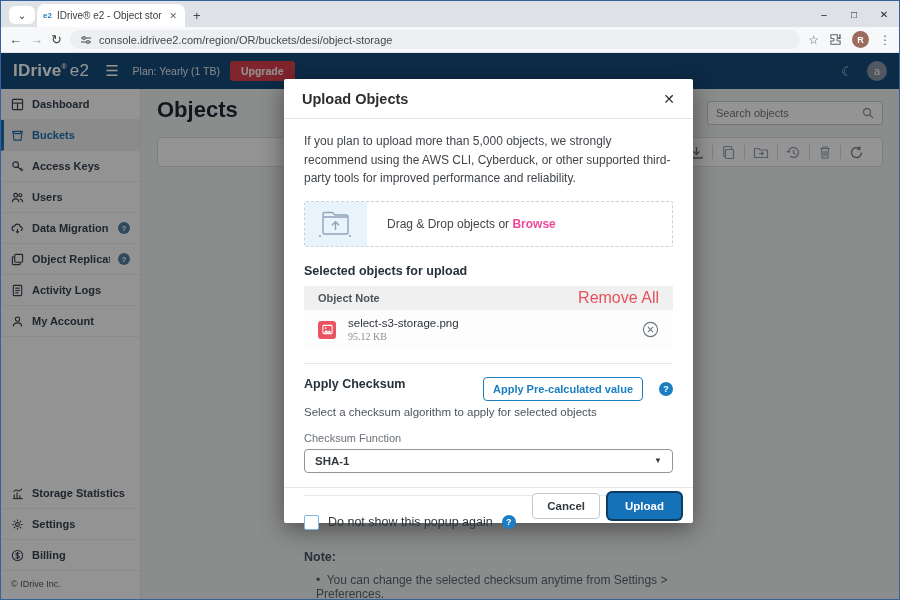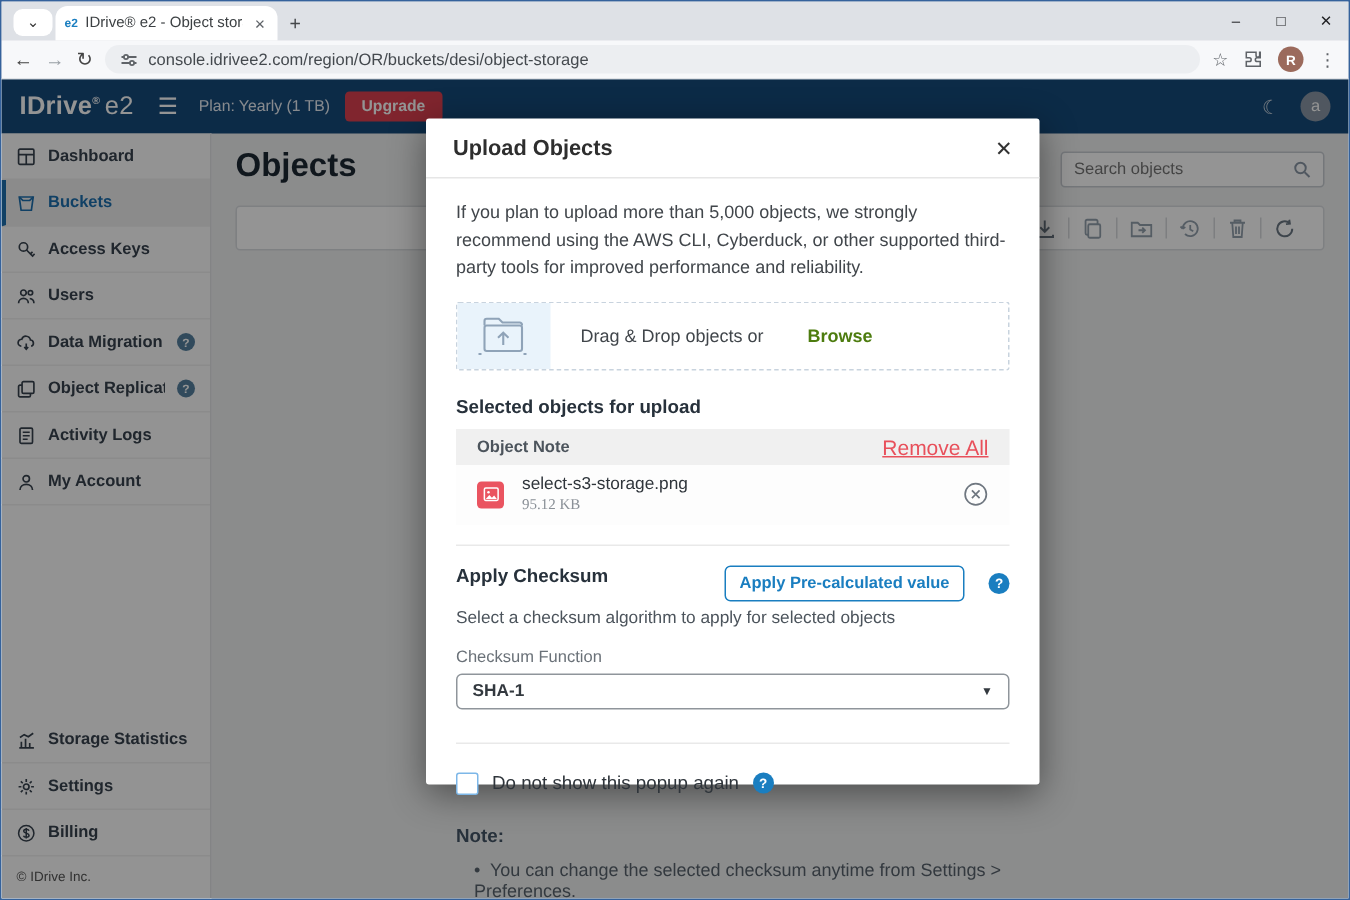"Browse" .dz-browse { color: #4d7c0f -> #ec4899; margin-left: 26px -> none }
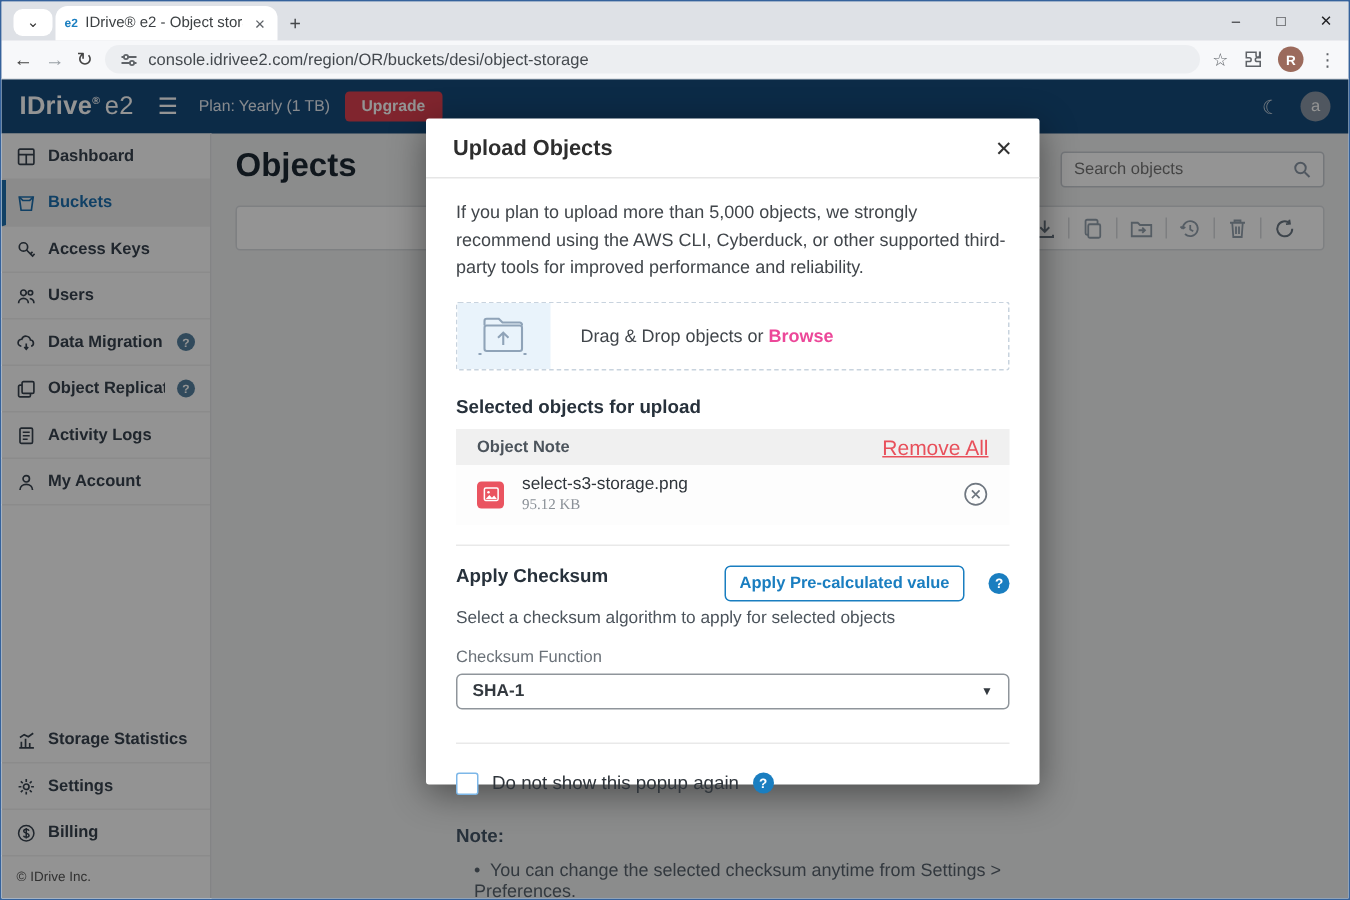"Remove All" .remove-all { font-size: 14px -> 16px; text-decoration: underline -> none }
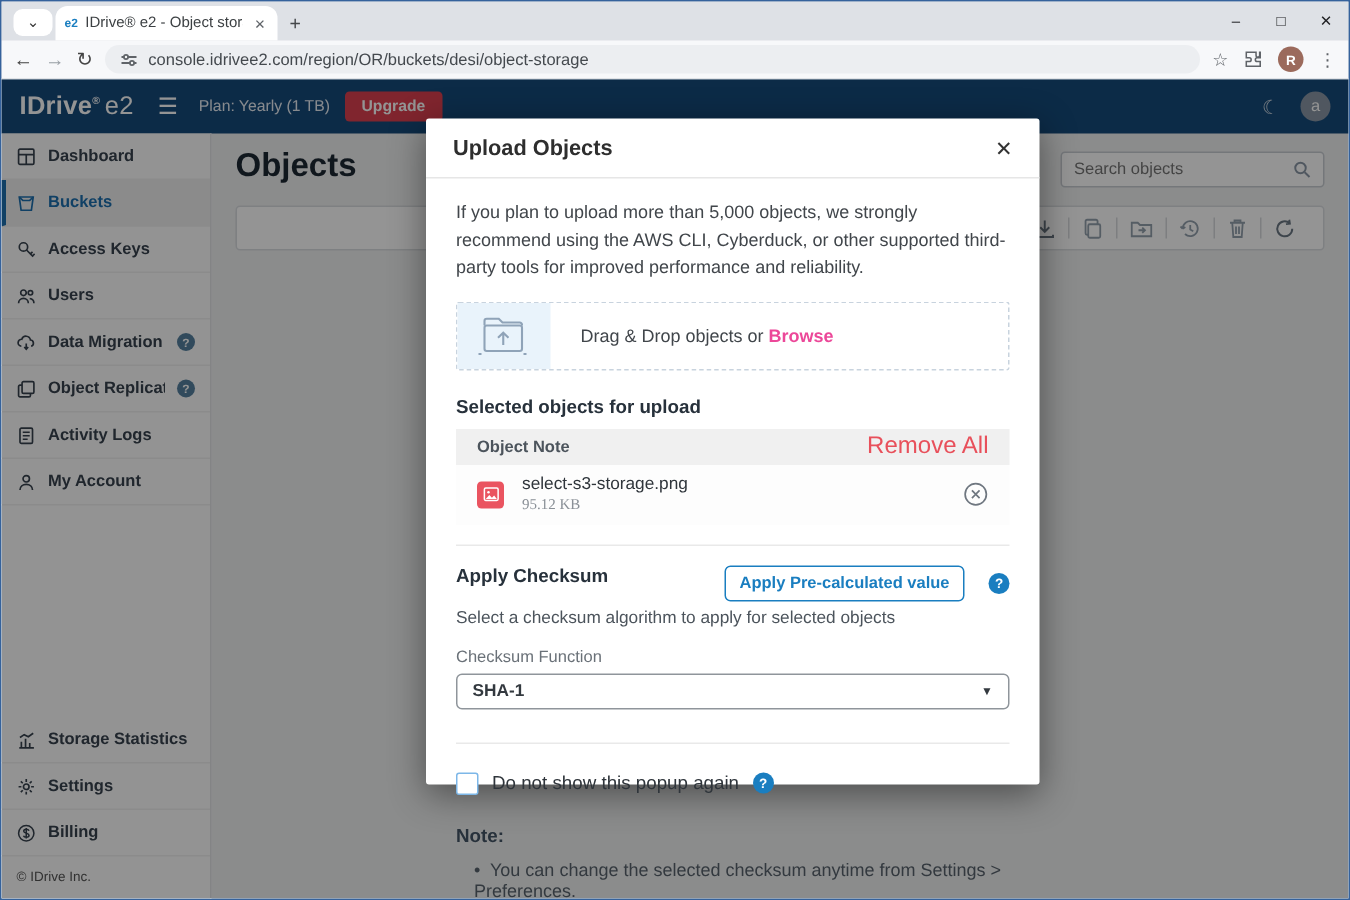"Cancel" div.m-footer { html: none -> <div> <button>Cancel</button> <button>Upload</button> </div> }
